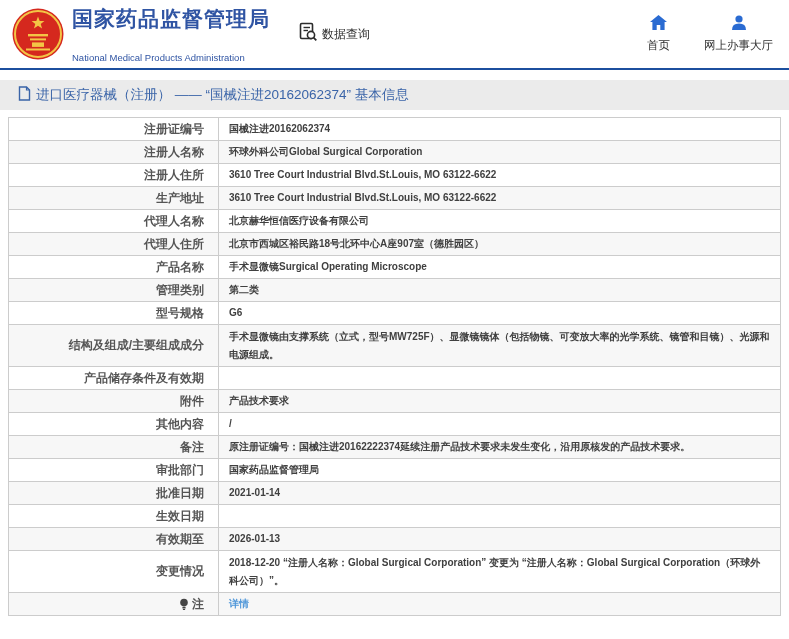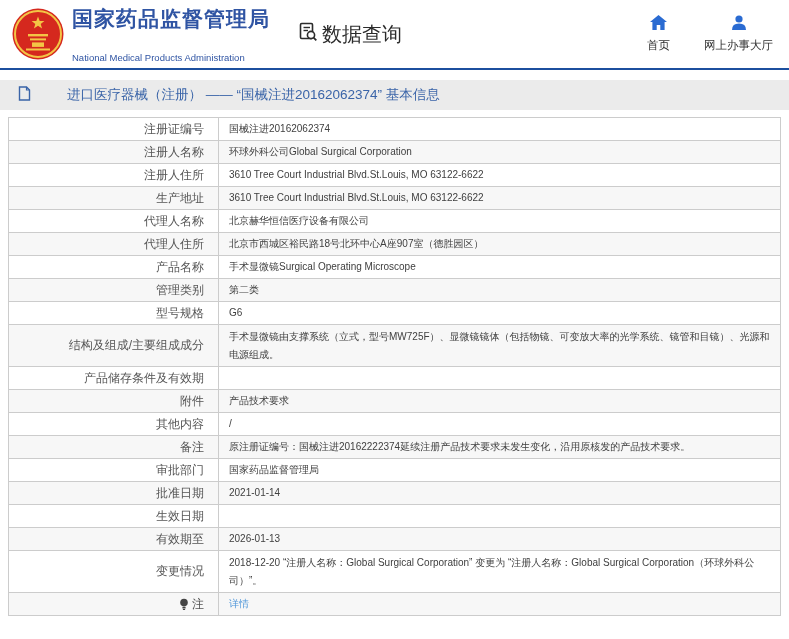"数据查询" .nav-query .q-label { font-size: 20px -> 12px }
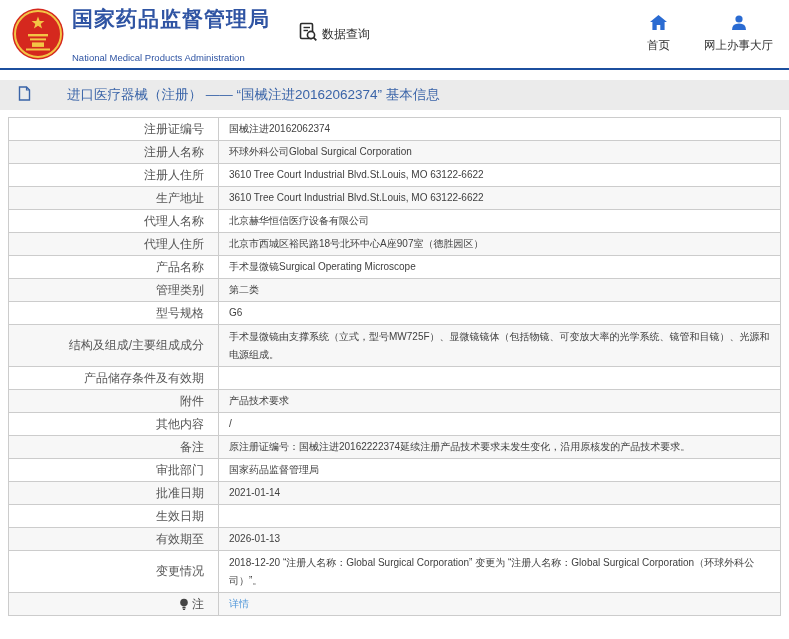"进口医疗器械（注册） —— “国械注进20162062374” 基本信息" .breadcrumb-bar { gap: 31px -> none }
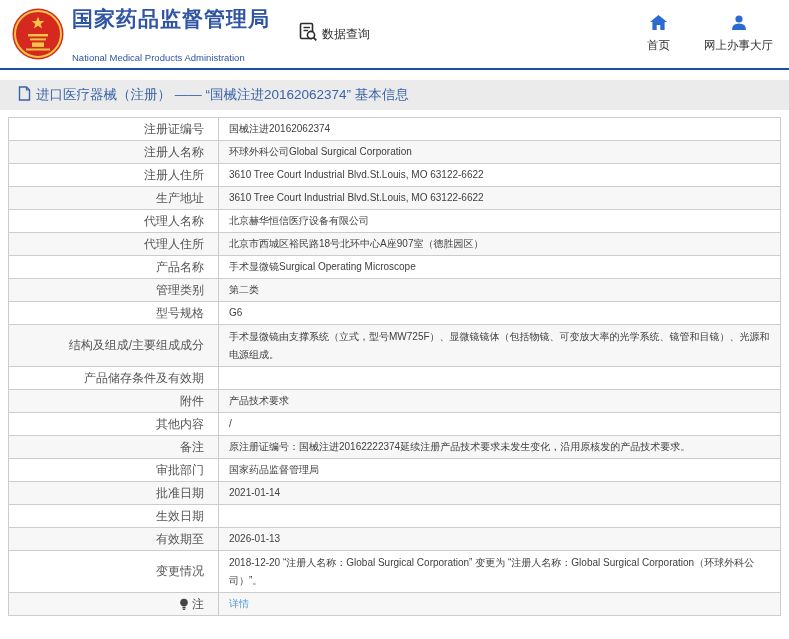"注册证编号" .trow { font-weight: none -> bold }
